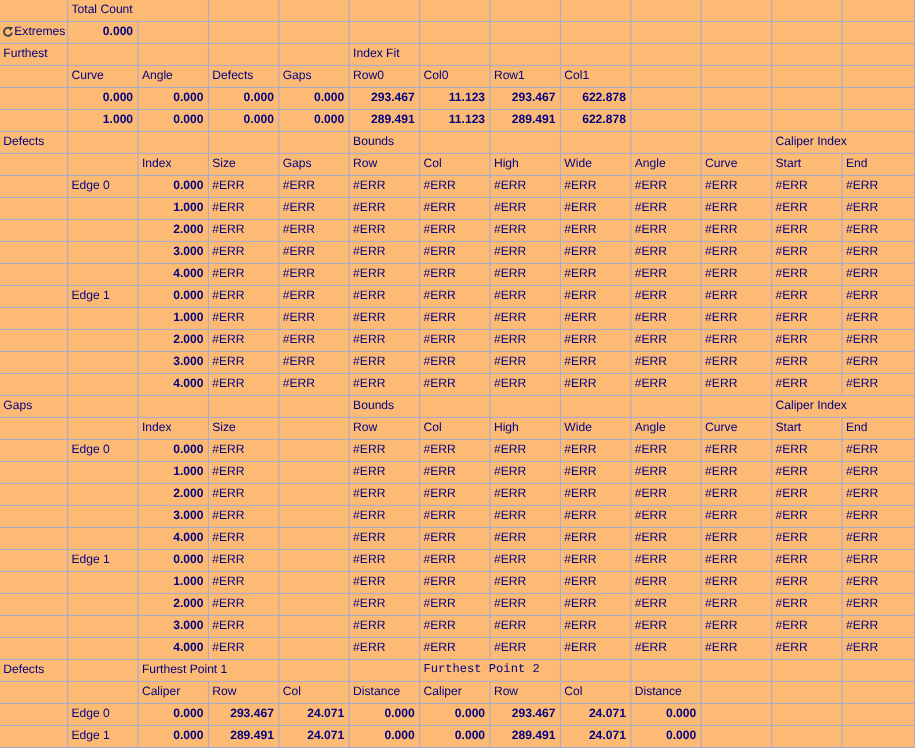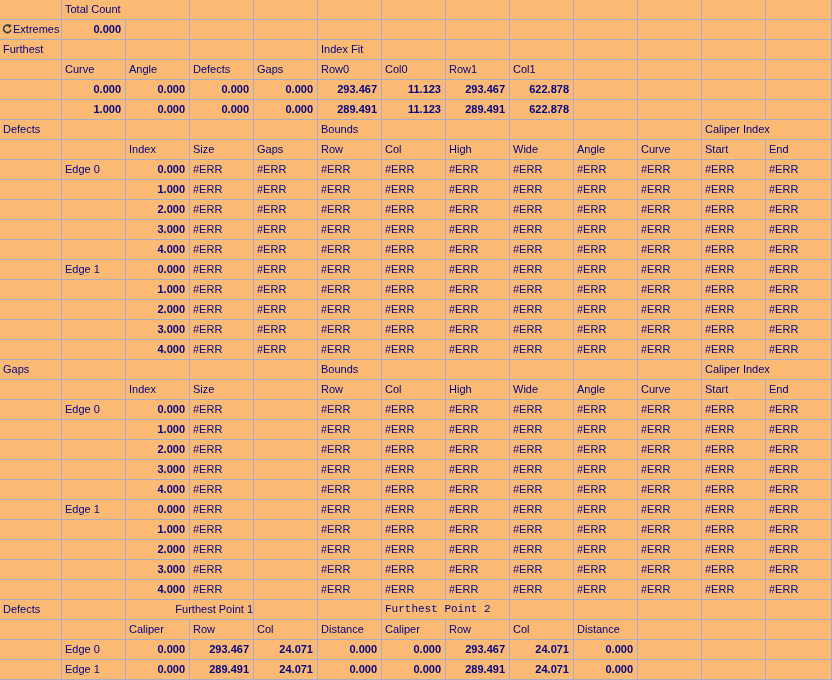"Furthest Point 1" div.cell { justify-content: flex-end -> none }
